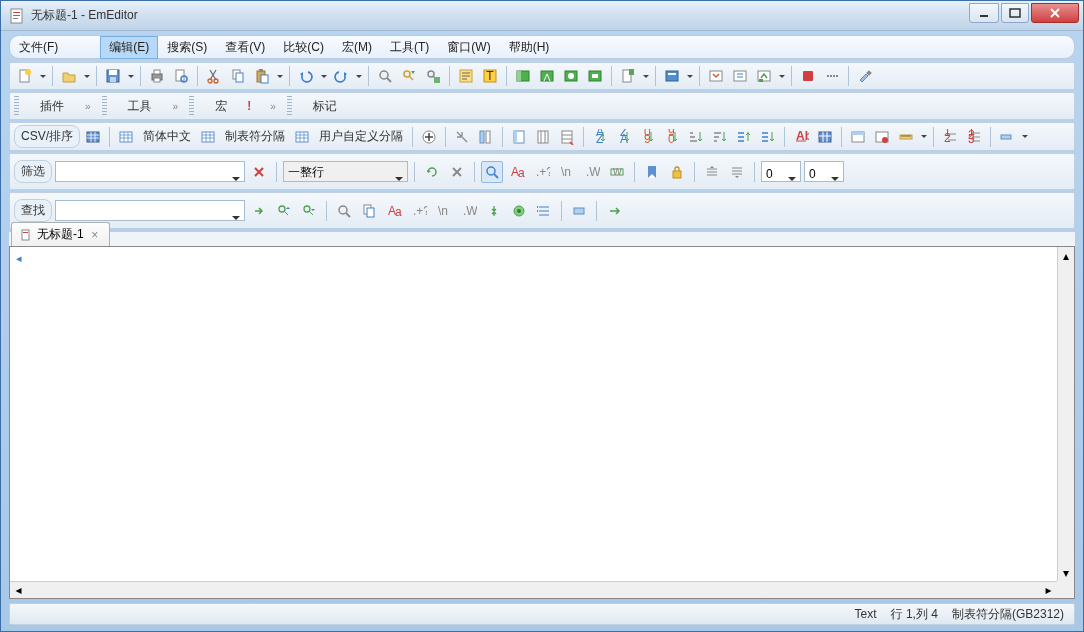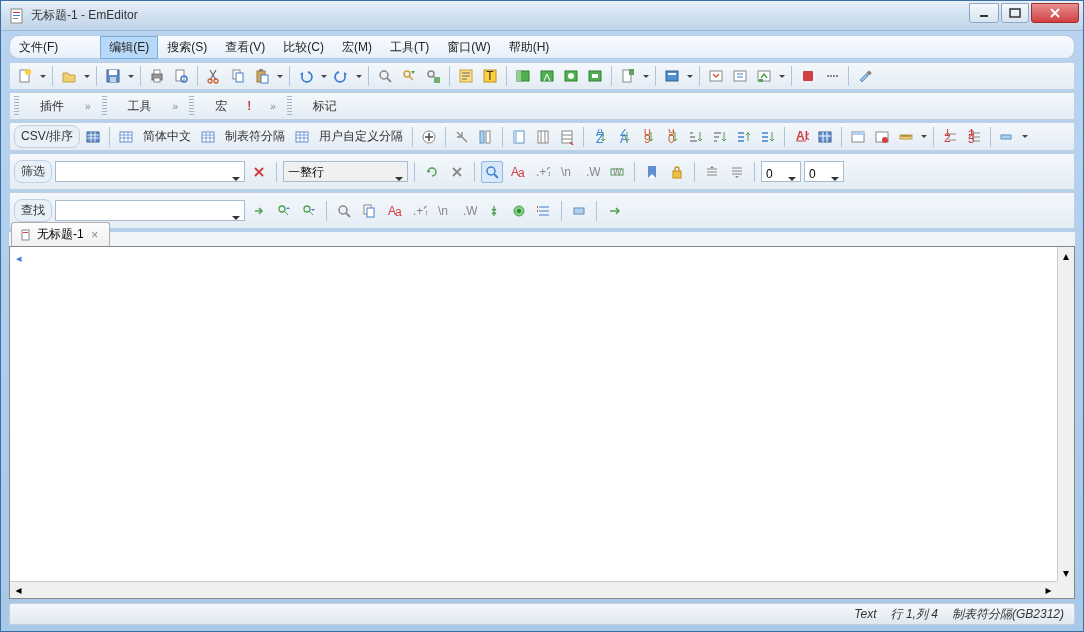"Text" .statusbar { font-style: italic -> none }
